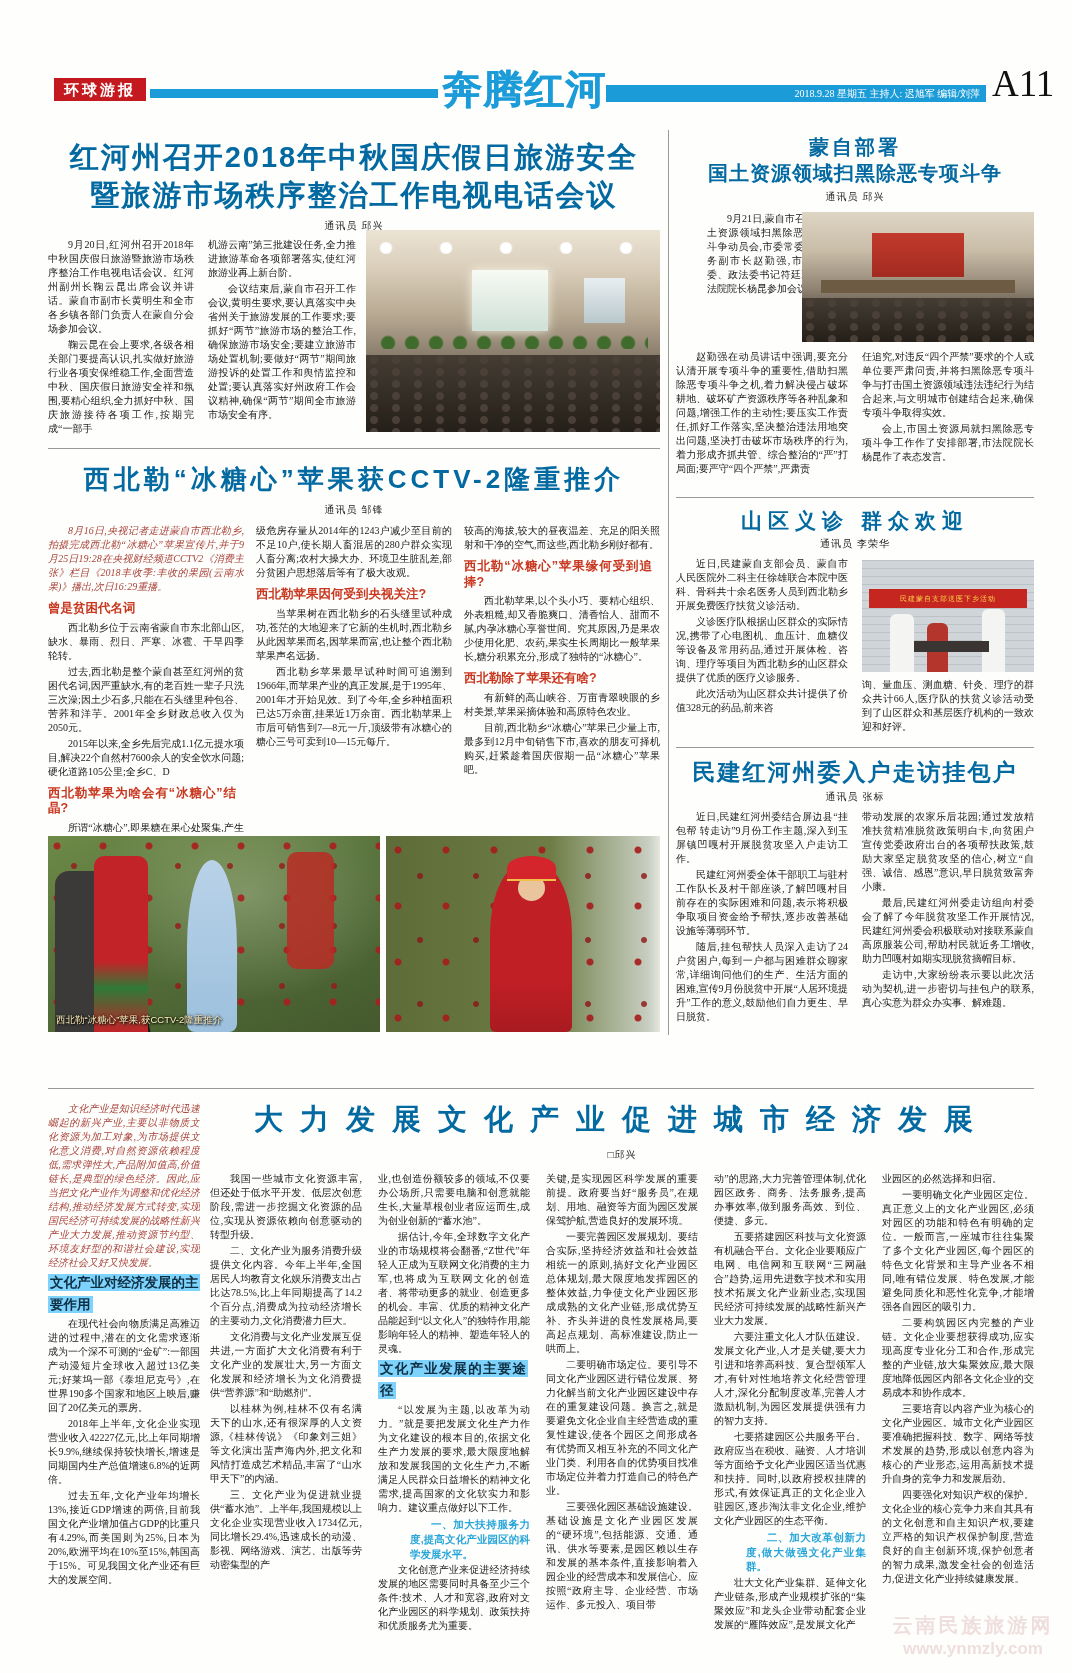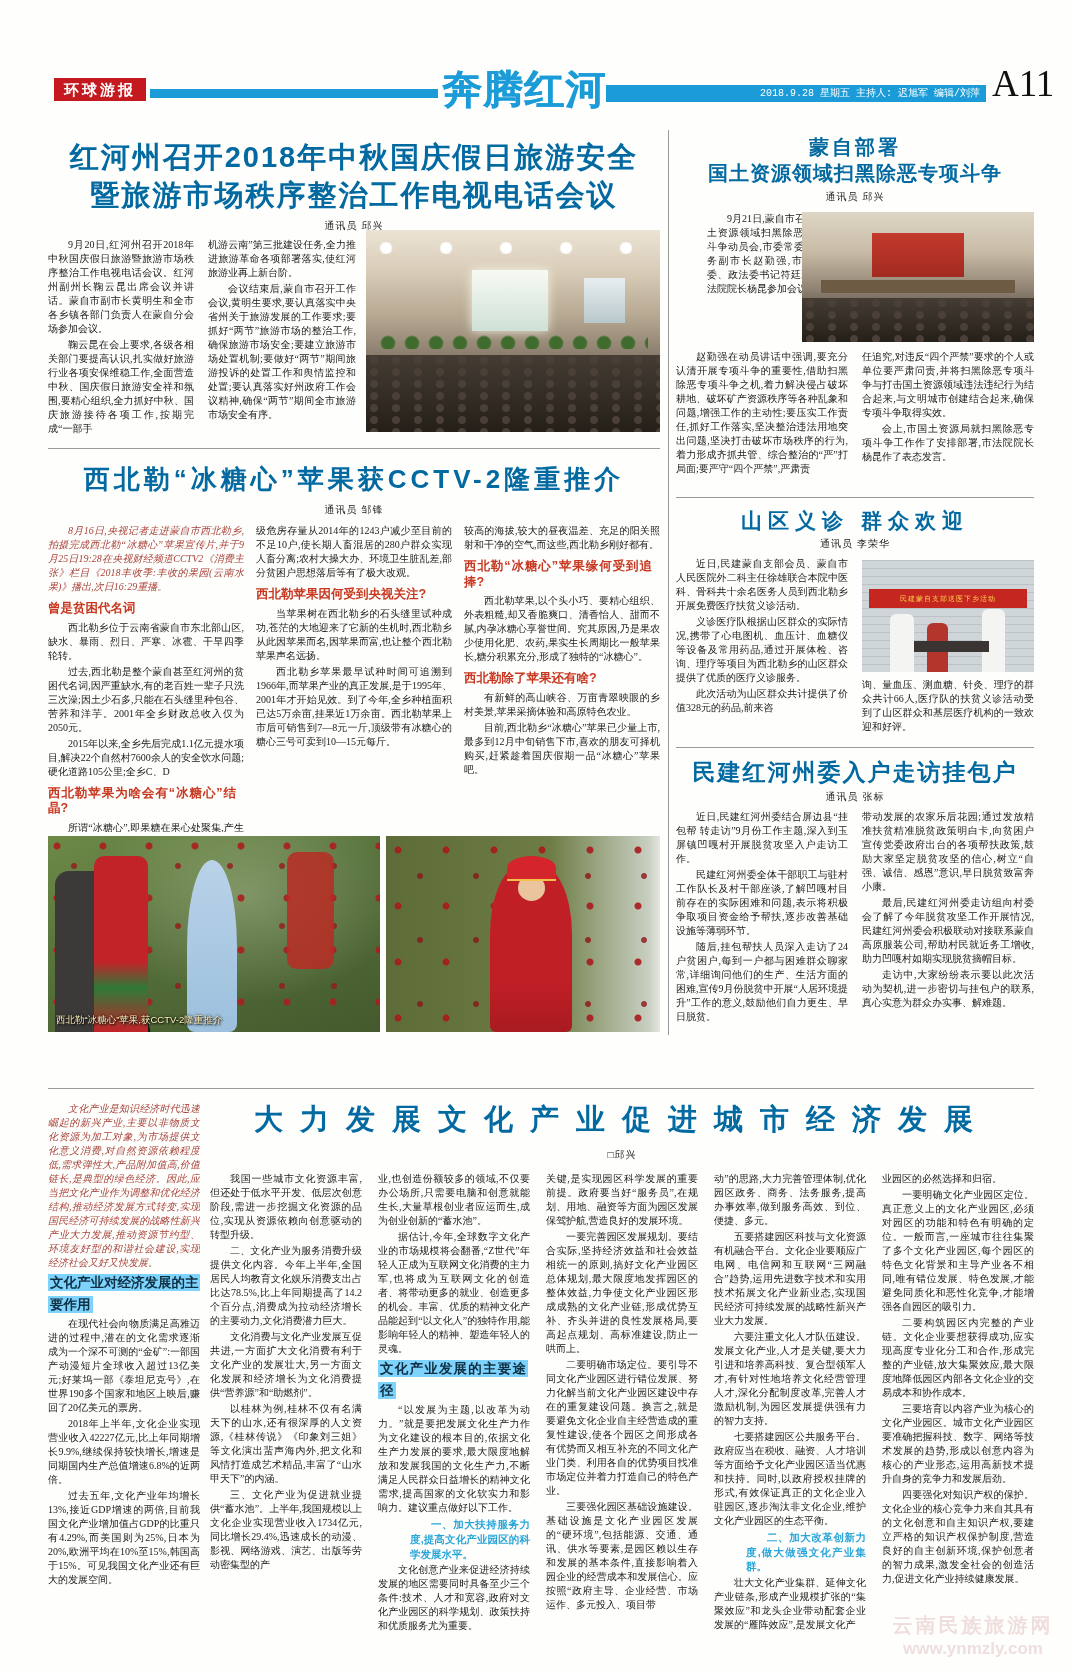"2018.9.28 星期五 主持人: 迟旭军 编辑/刘萍" div.abs { font-family: Liberation Mono, monospace -> Liberation Serif, serif }
